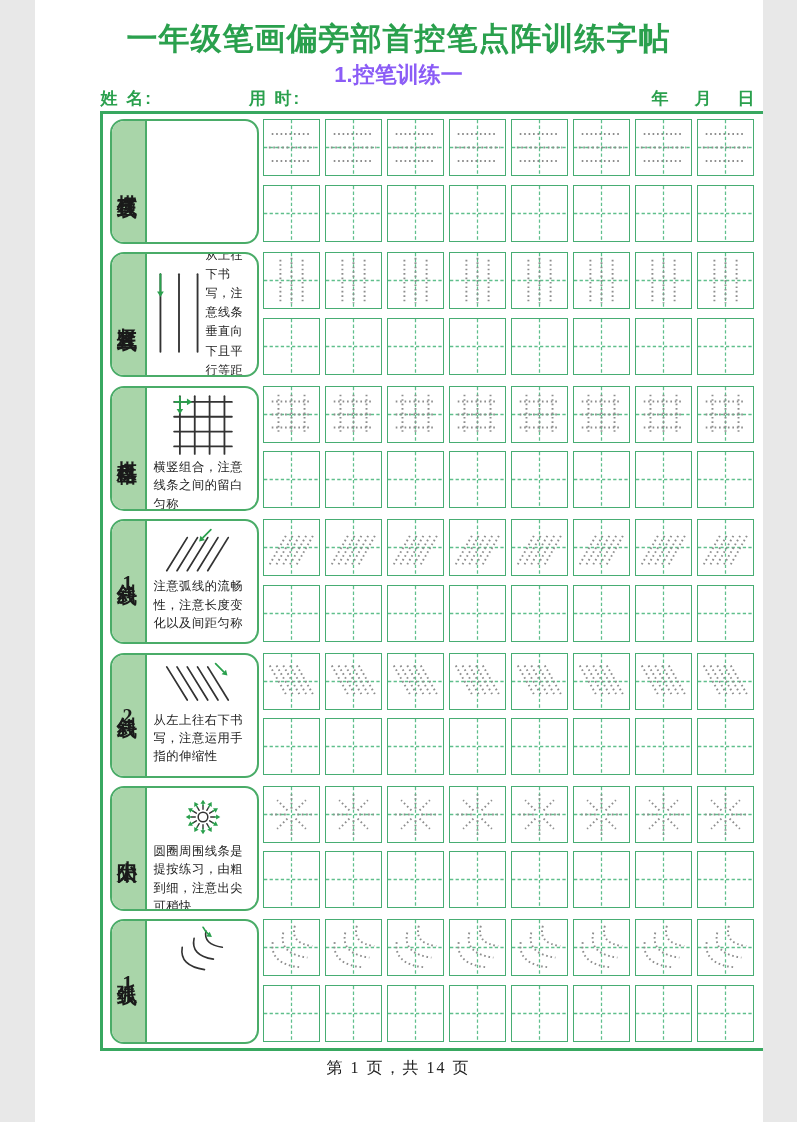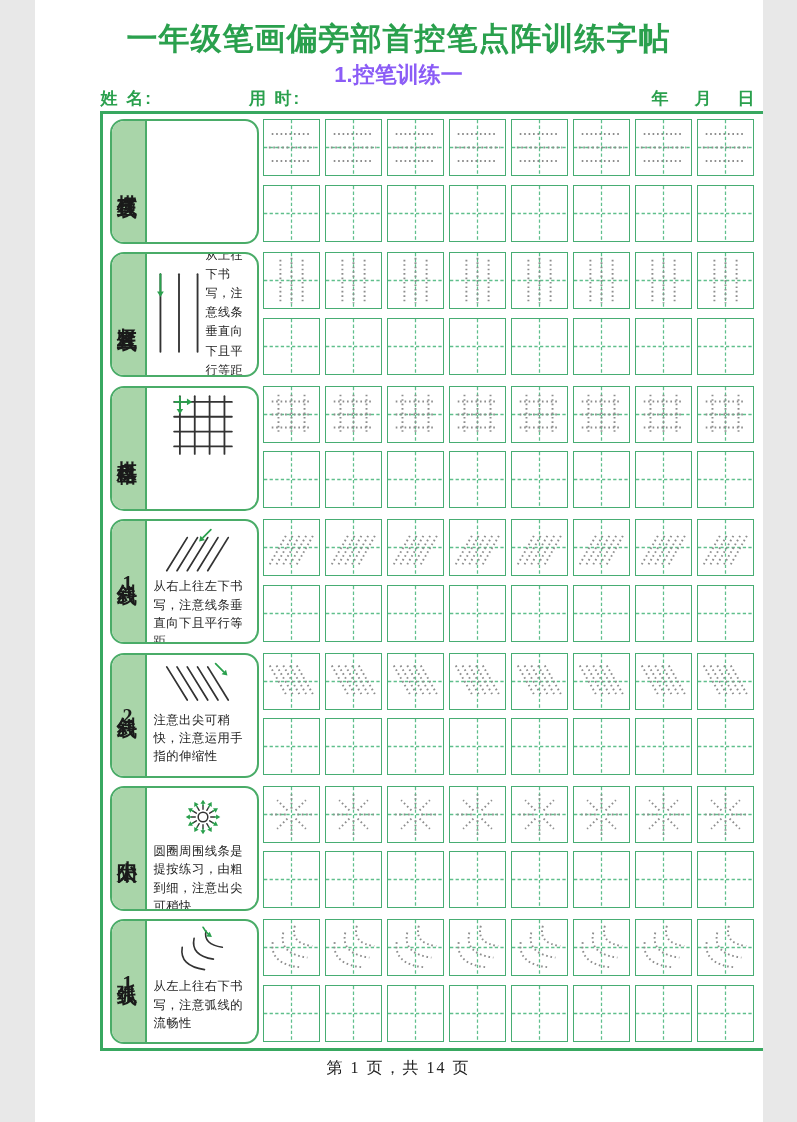"横竖组合，注意线条之间的留白匀称" div.instruction { html: none -> <div>横竖组合，注意线条之间的留白匀称</div> }
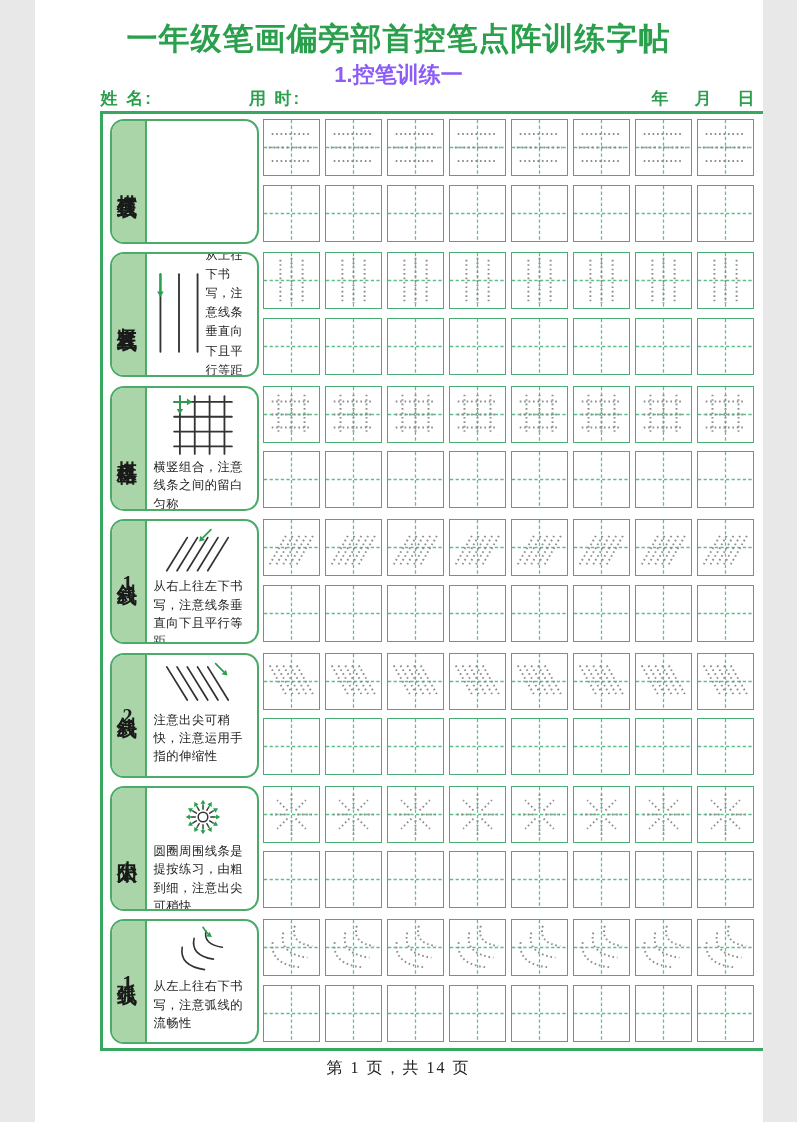"从右上往左下书写，注意线条垂直向下且平行等距" div.instruction { text: 从右上往左下书写，注意线条垂直向下且平行等距 -> 注意弧线的流畅性，注意长度变化以及间距匀称 }
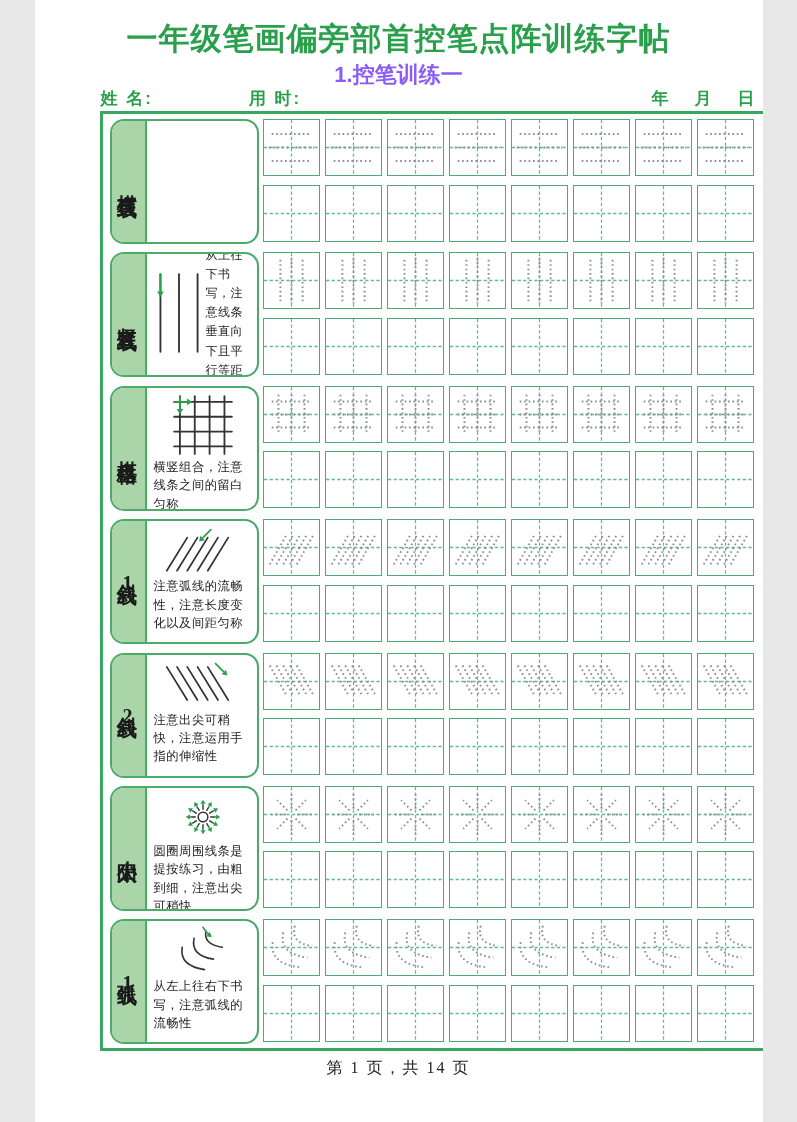"注意出尖可稍快，注意运用手指的伸缩性" div.instruction { text: 注意出尖可稍快 -> 从左上往右下书写 }
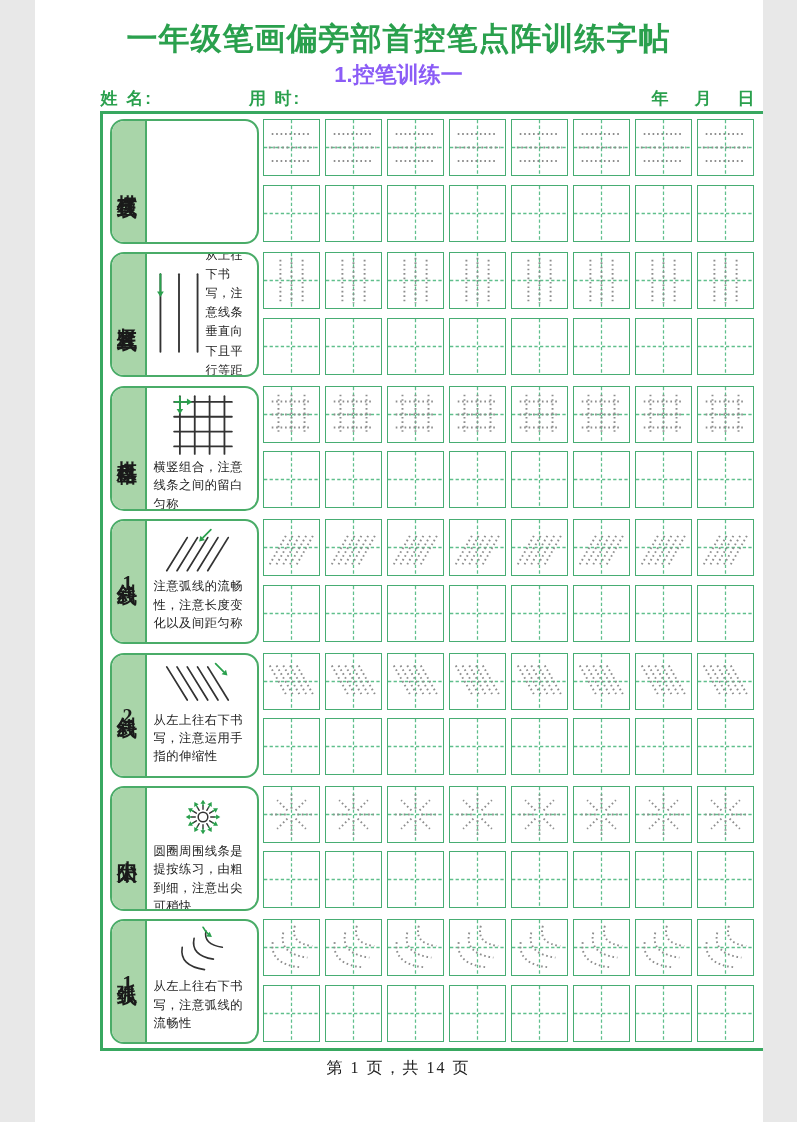"从左上往右下书写，注意弧线的流畅性" div.instruction { html: <div>从左上往右下书写，注意弧线的流畅性</div> -> none }
